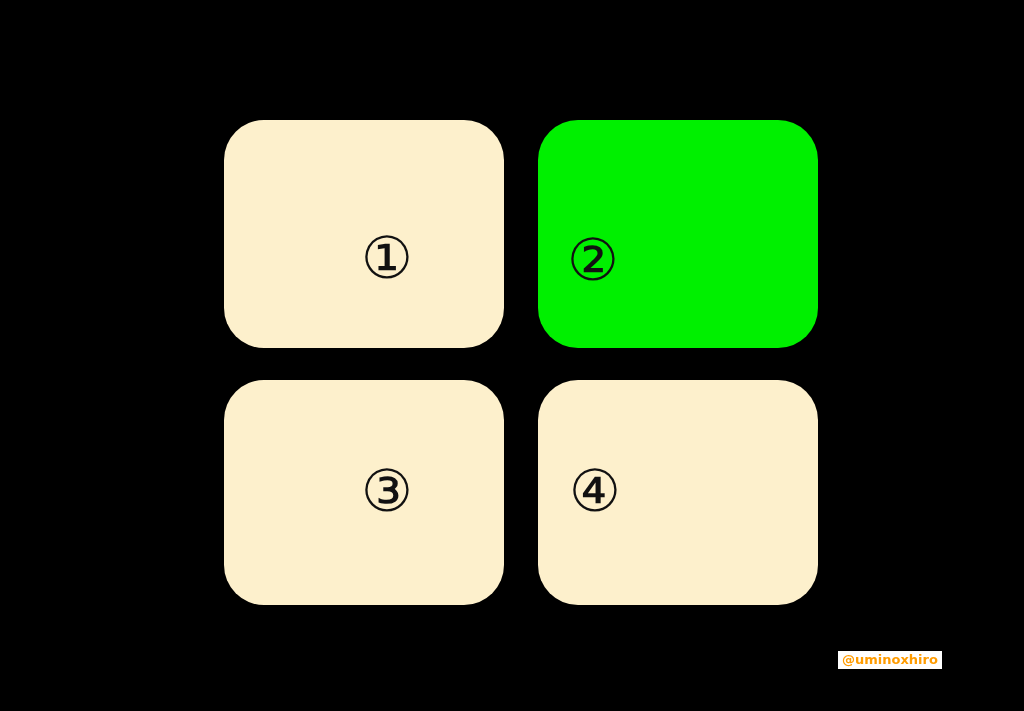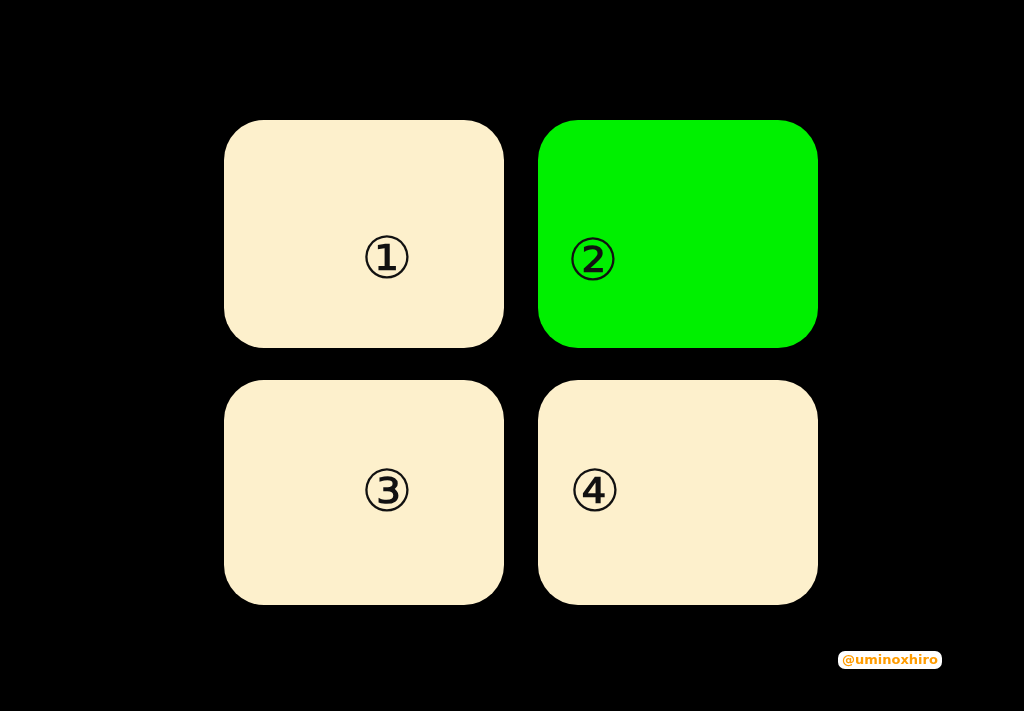"@uminoxhiro" div.watermark { border-radius: 7px -> none }
